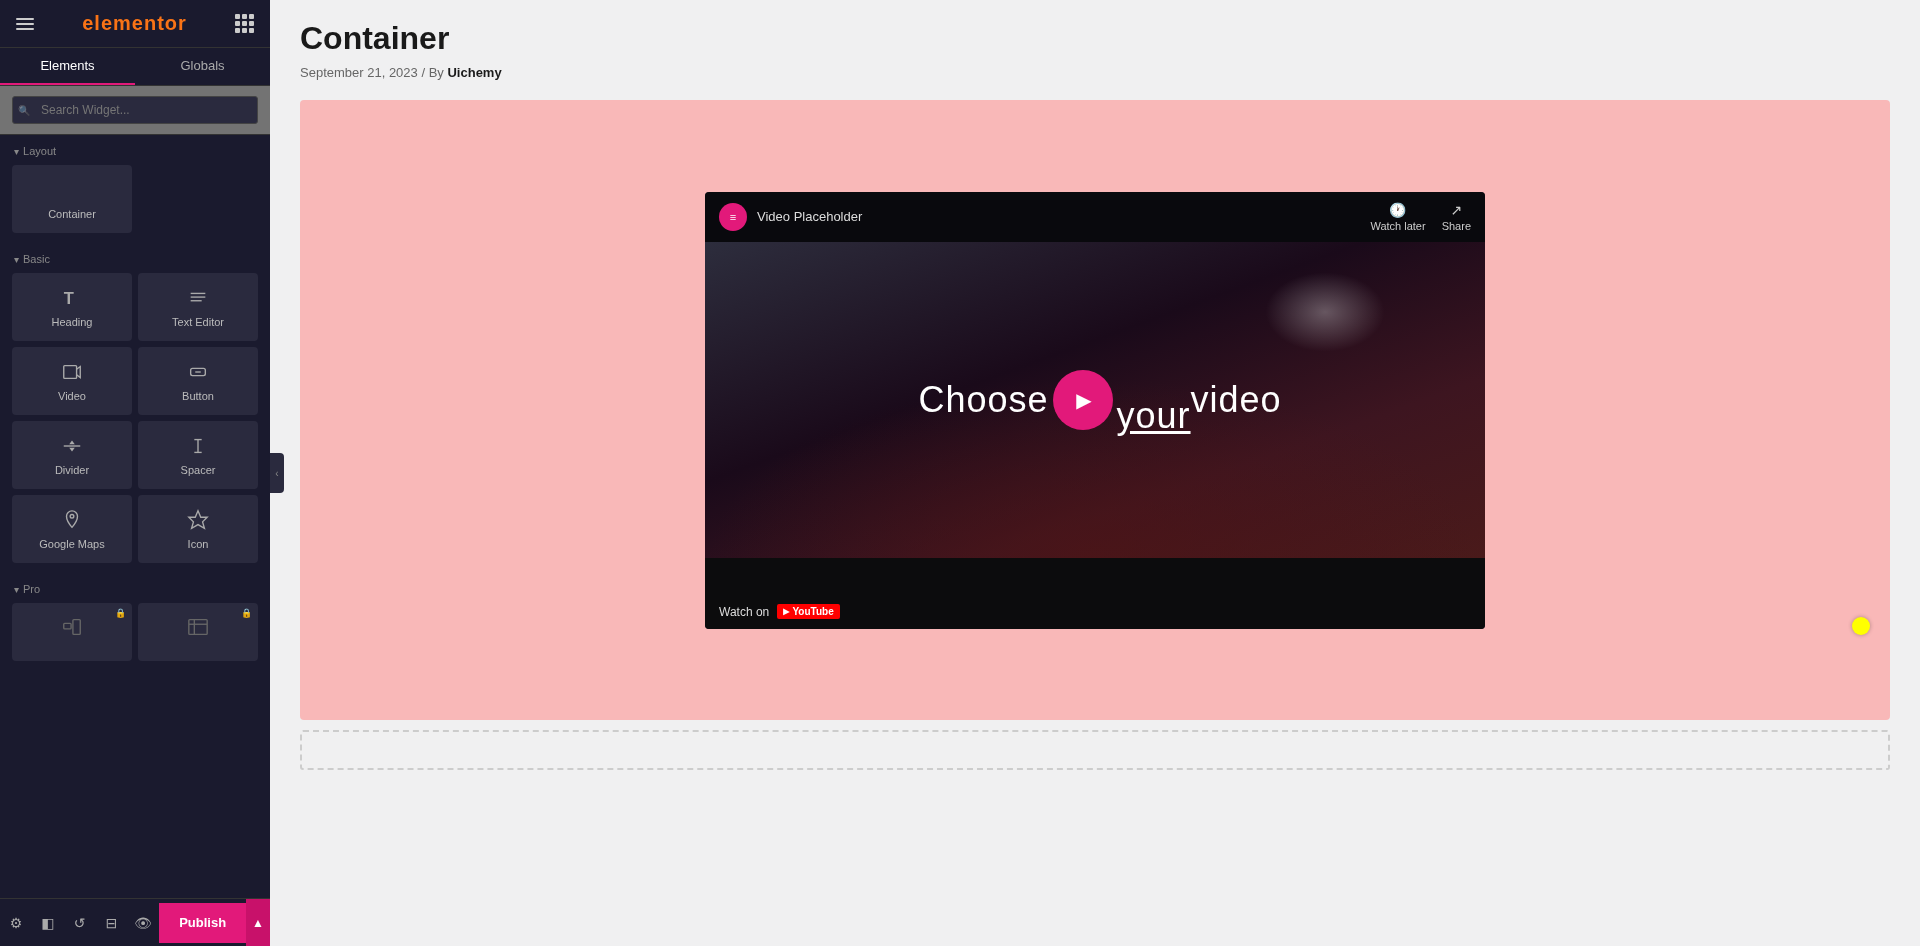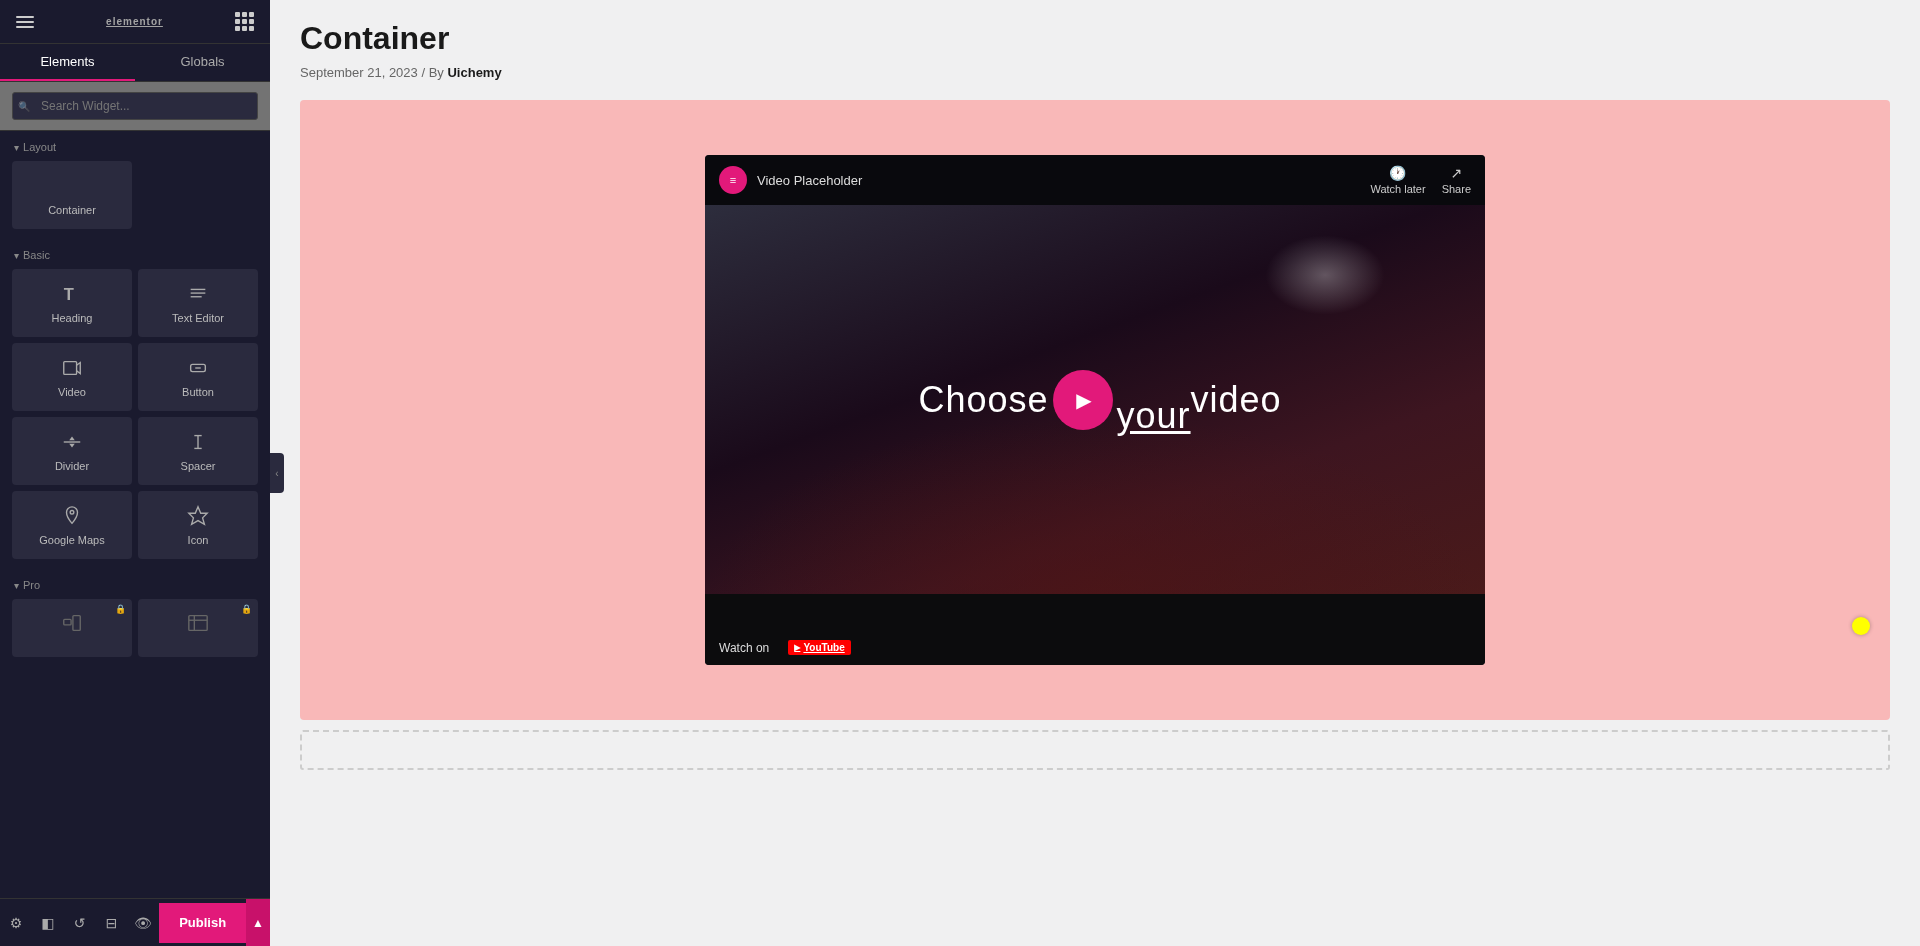"elementor" #sidebar-logo { color: #a3a3a3 -> #f97316; font-size: 10px -> 20px; text-decoration: underline -> none }
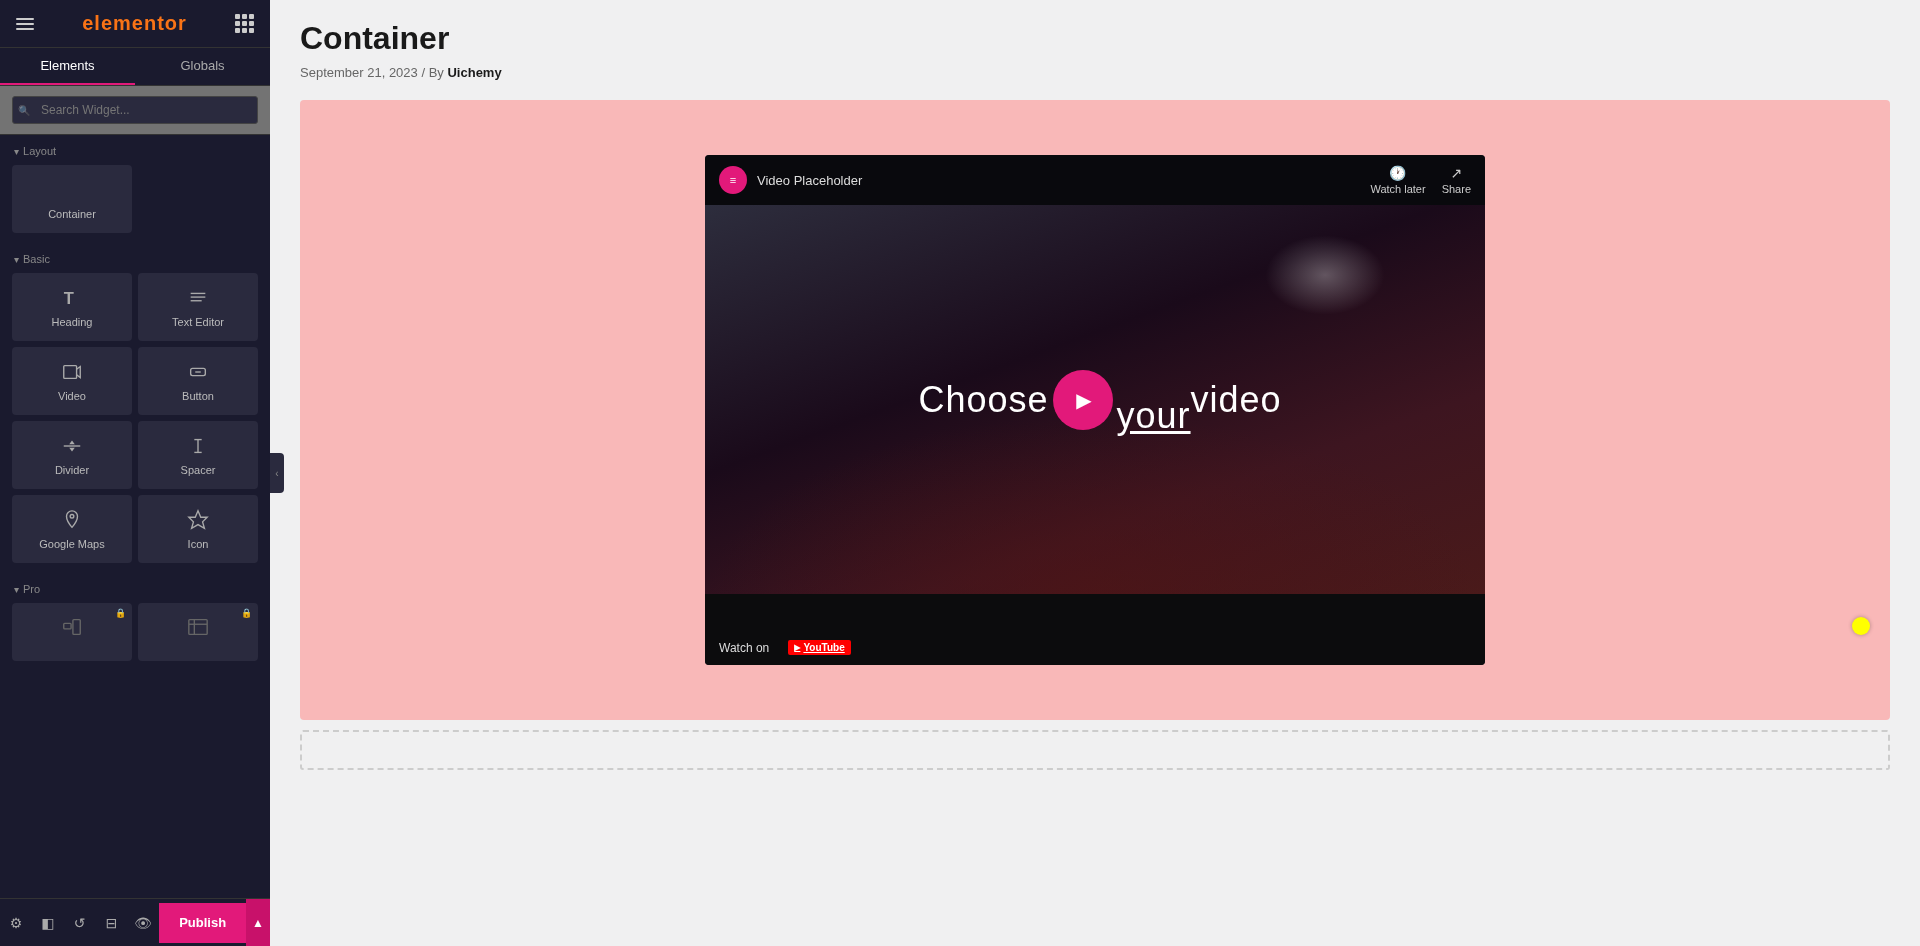"Choose" #video-main { height: 389px -> 316px }
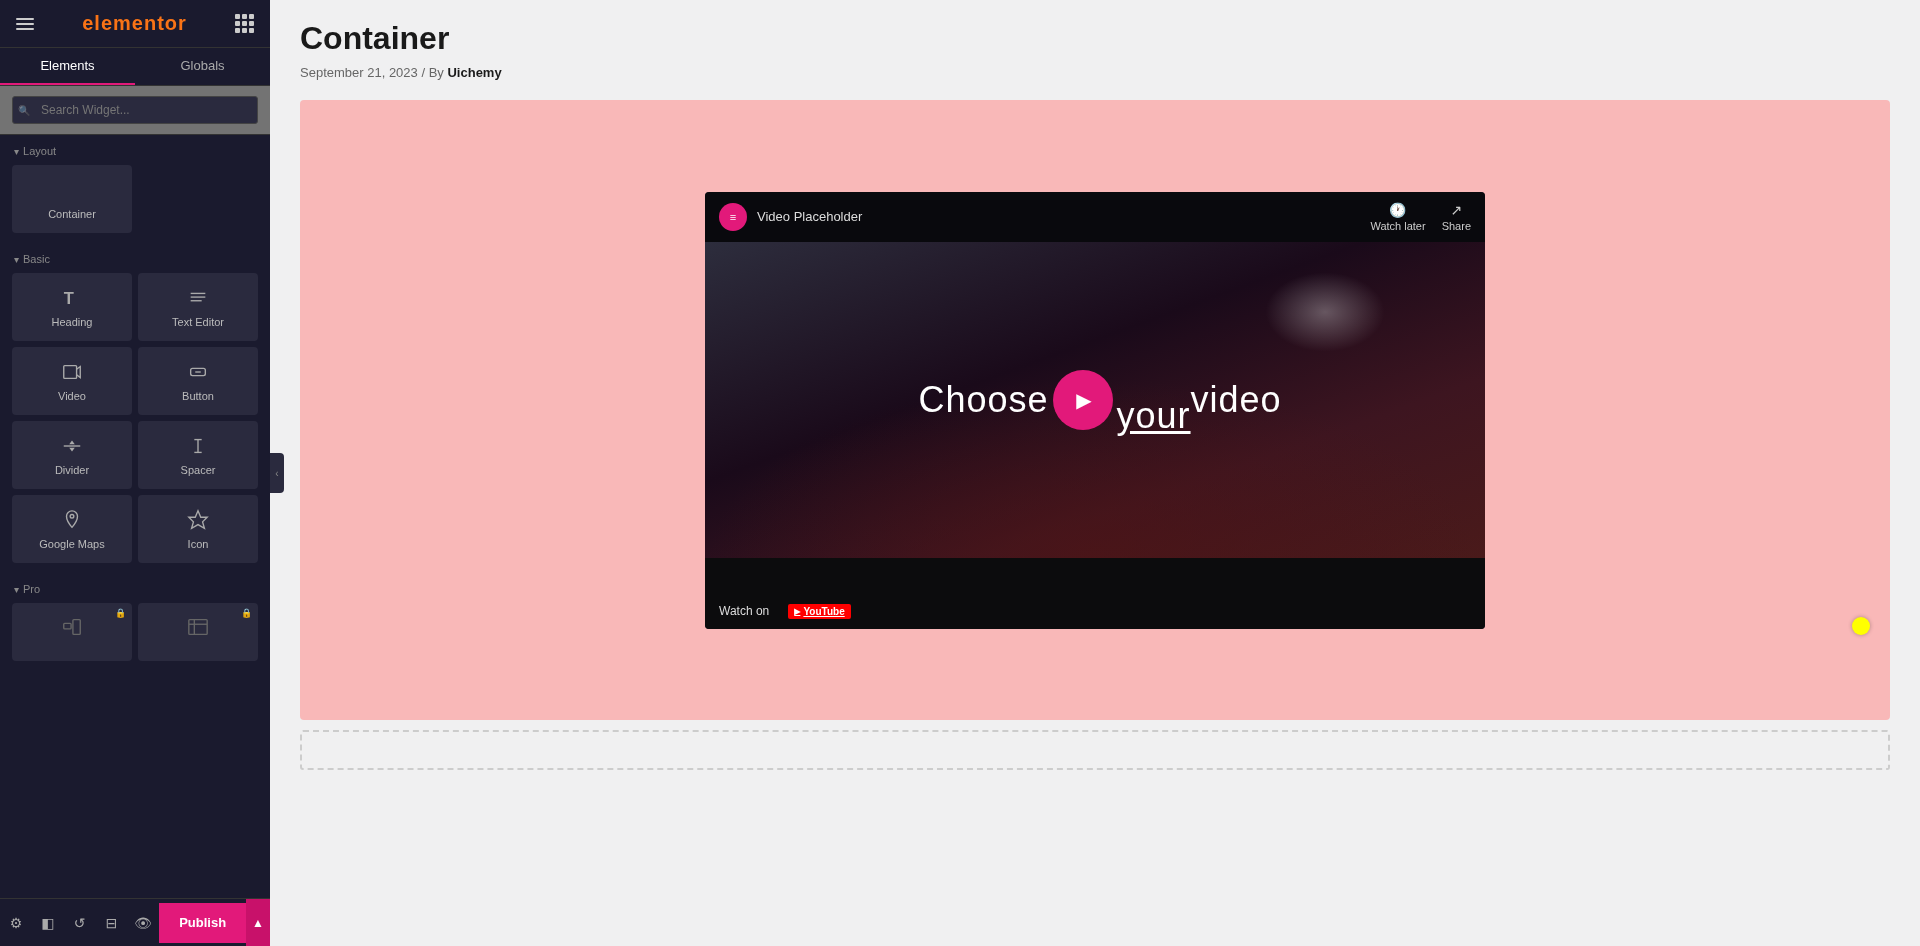"Watch on" #video-bottom-bar .watch-on { align-items: center -> flex-end; gap: 19px -> 8px }
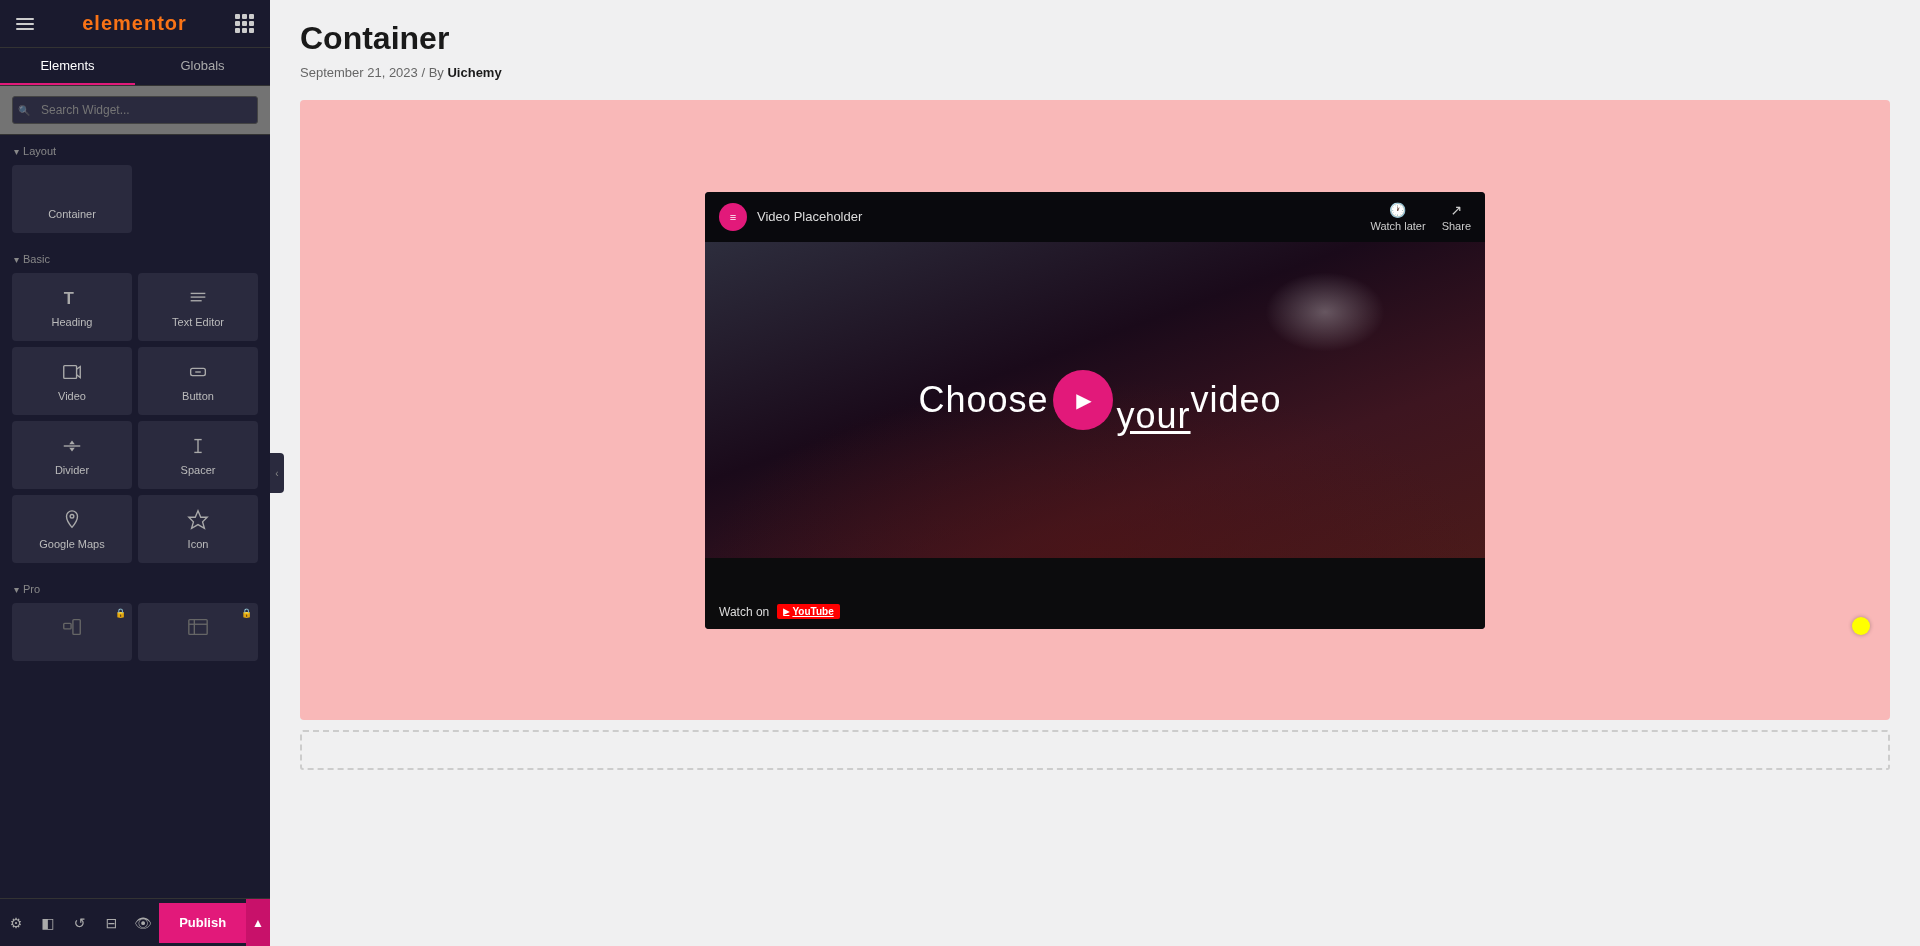"YouTube" .youtube-badge { text-decoration: underline -> none }
